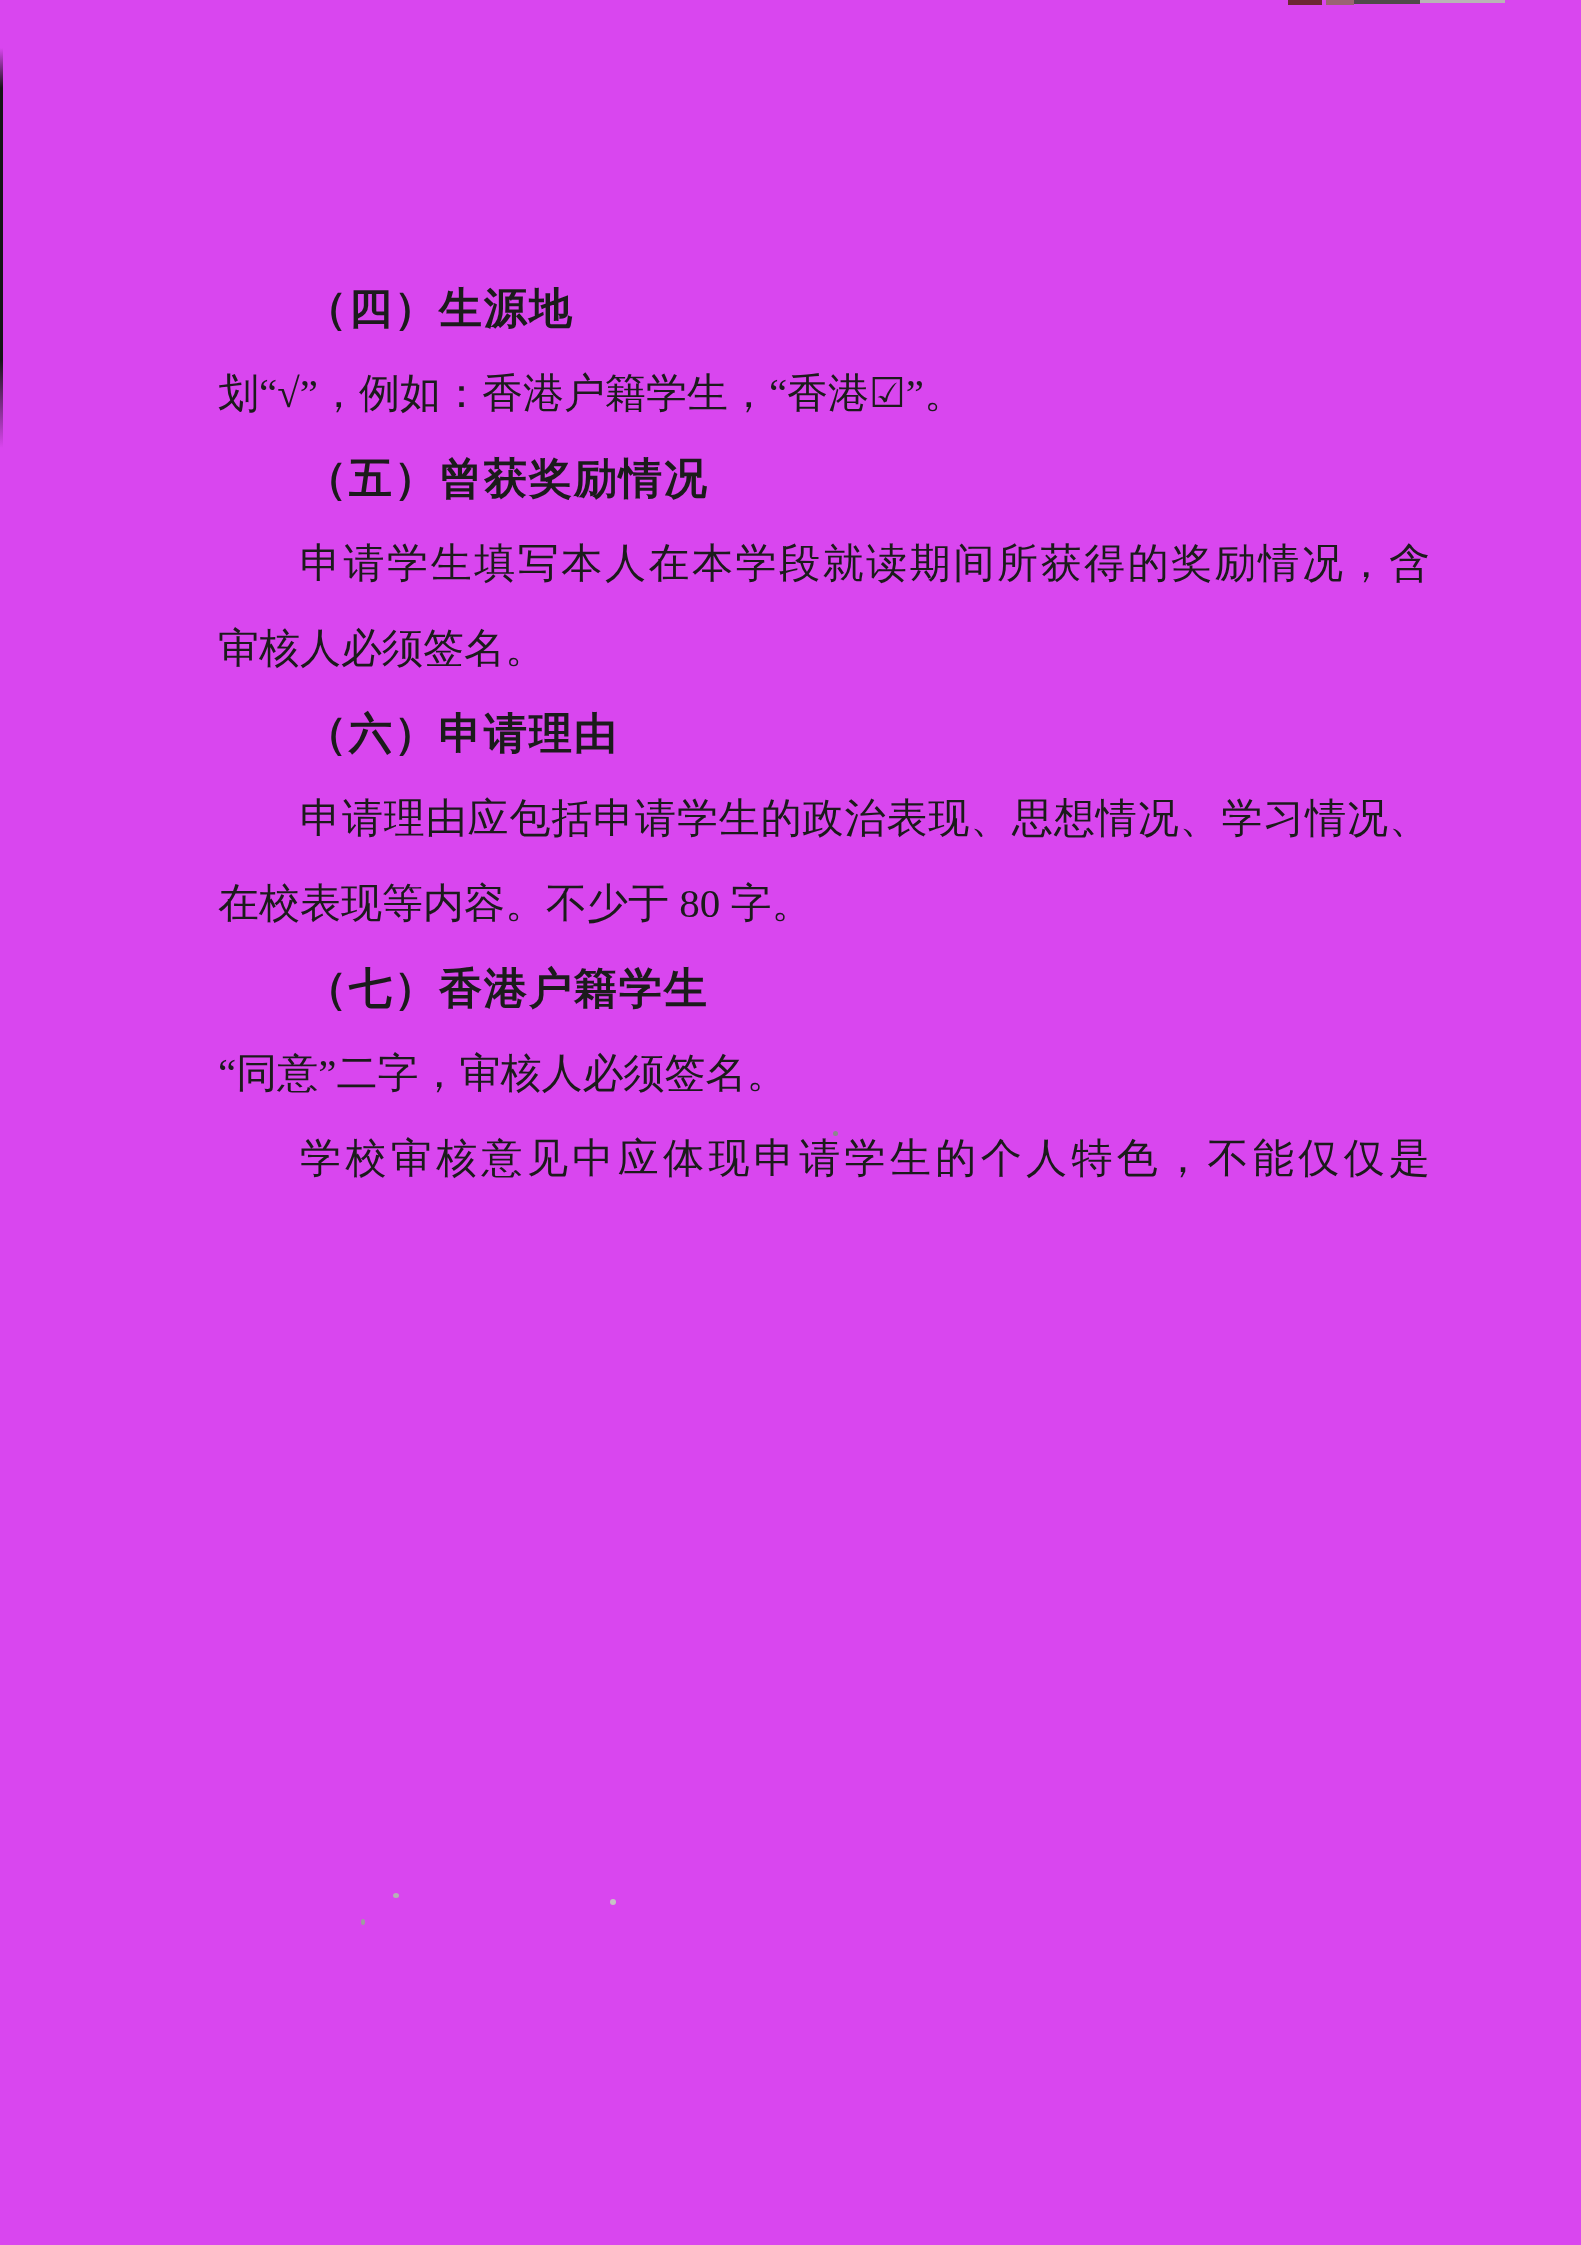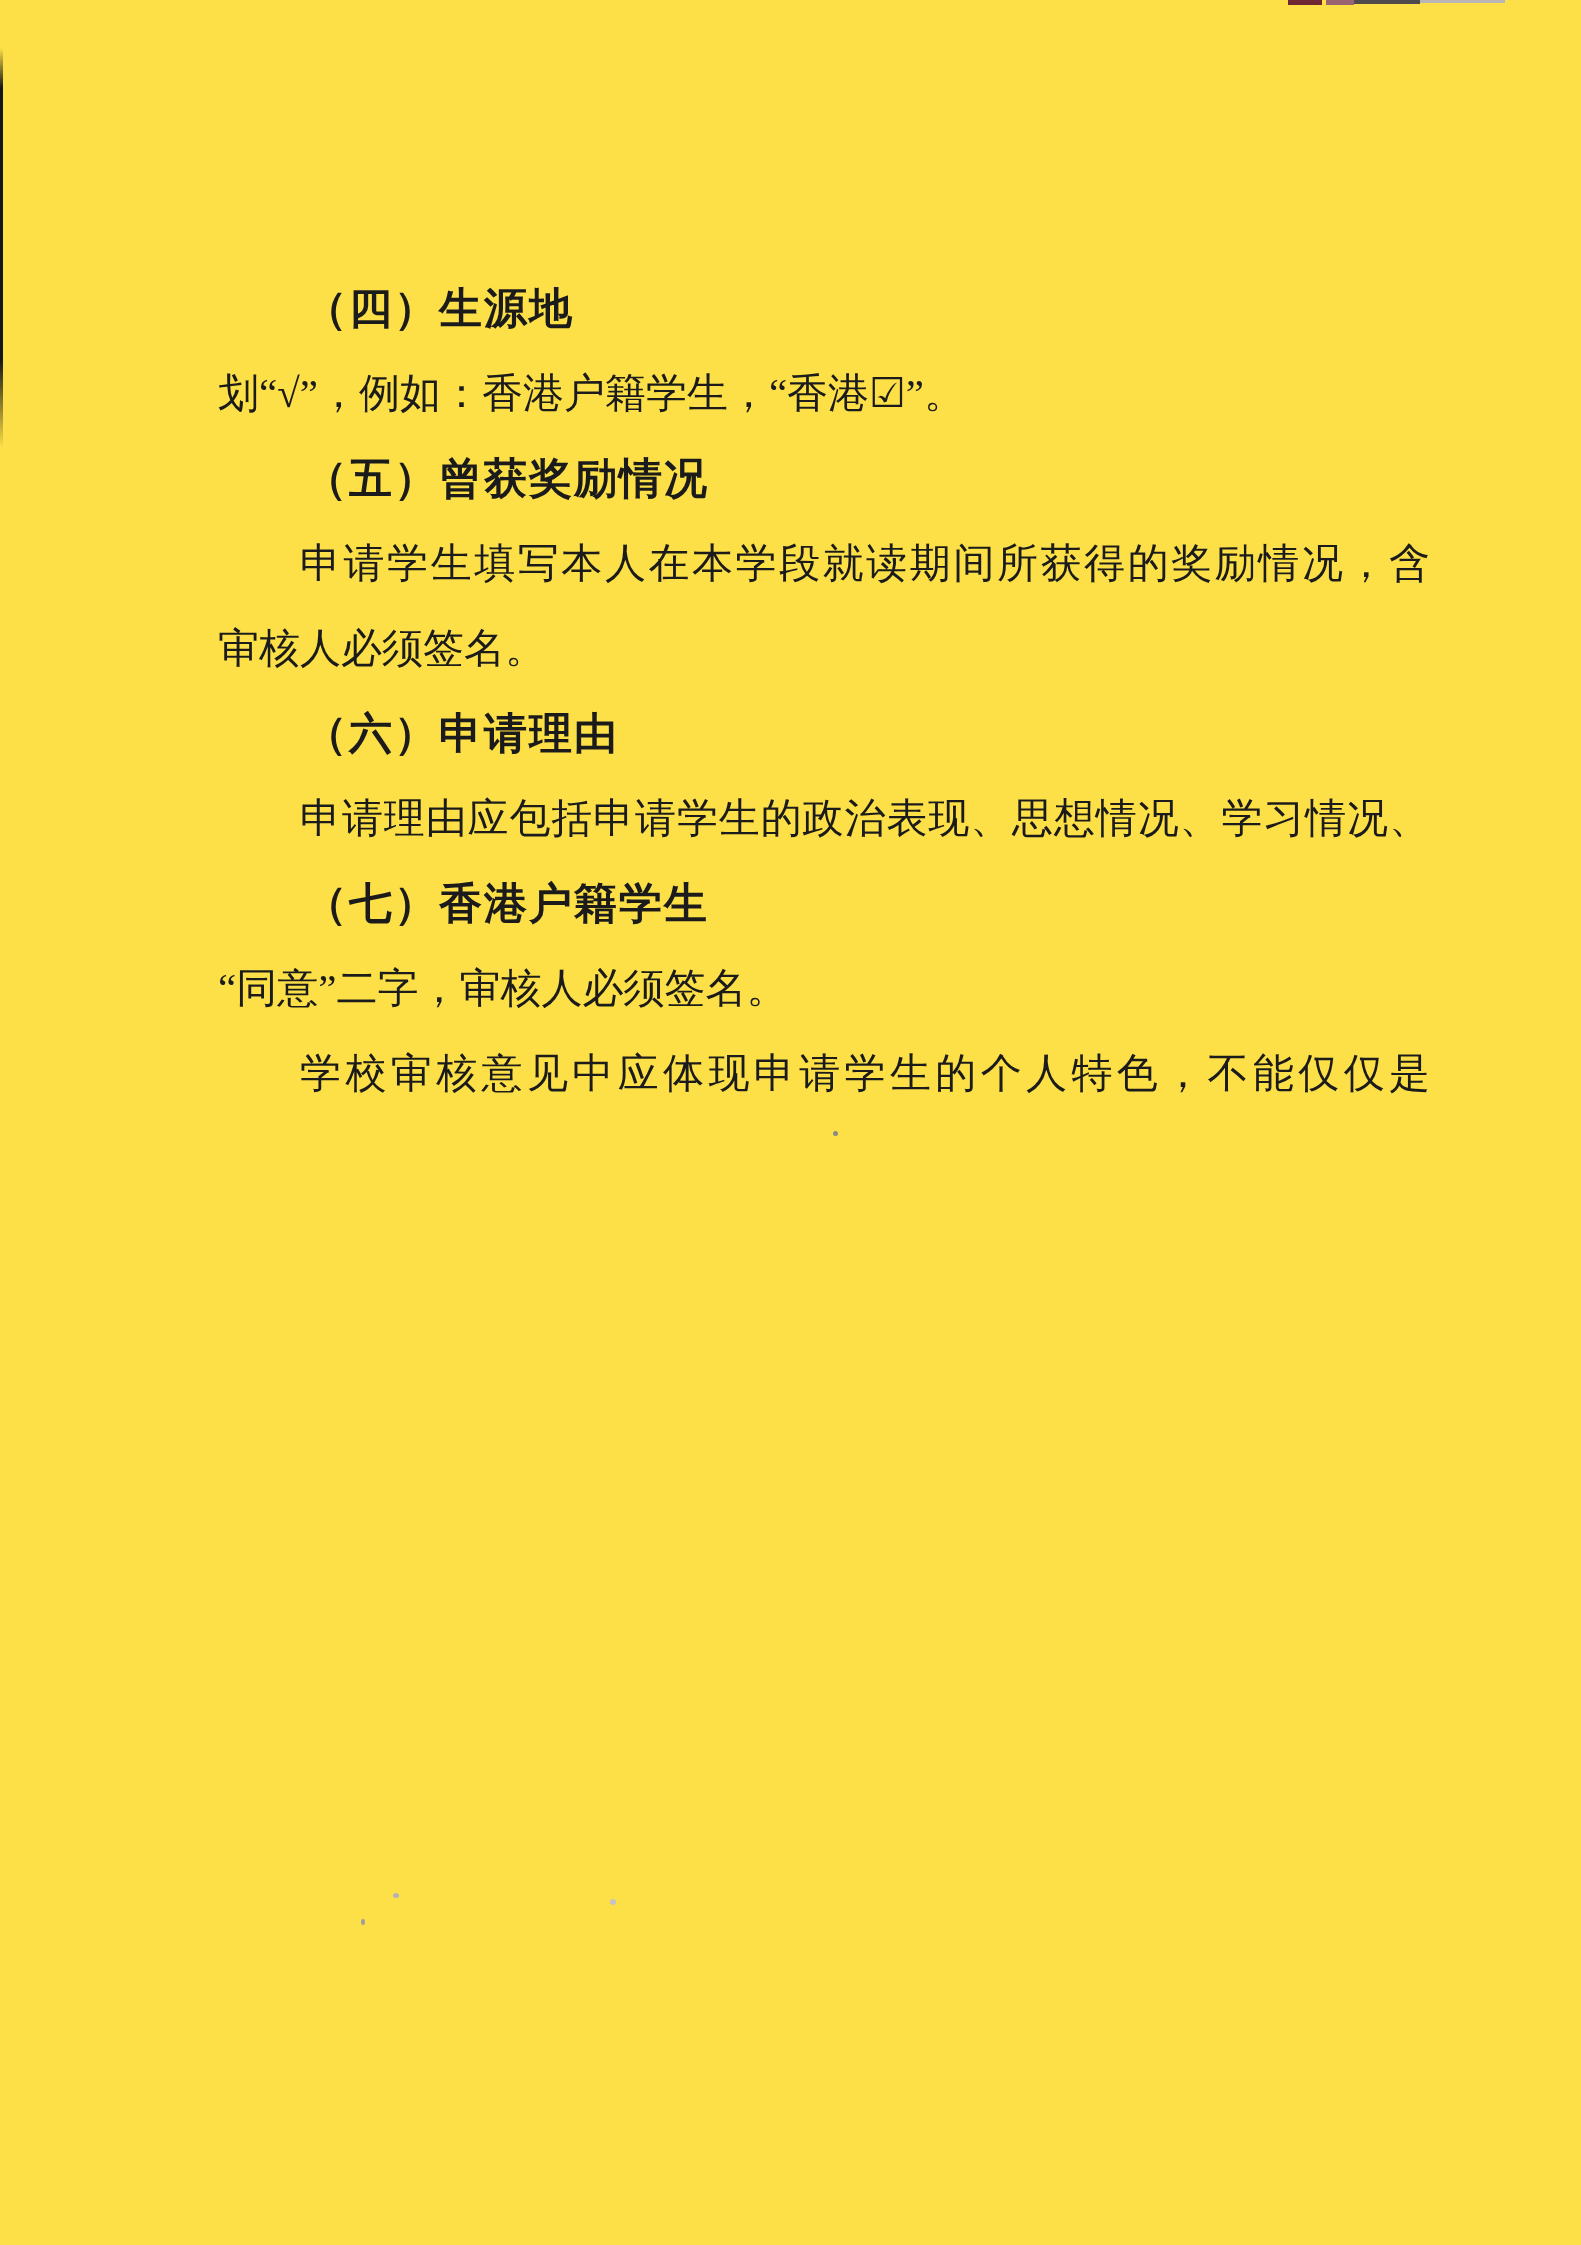"（四）生源地" .page { background: #fde047 -> #d946ef }
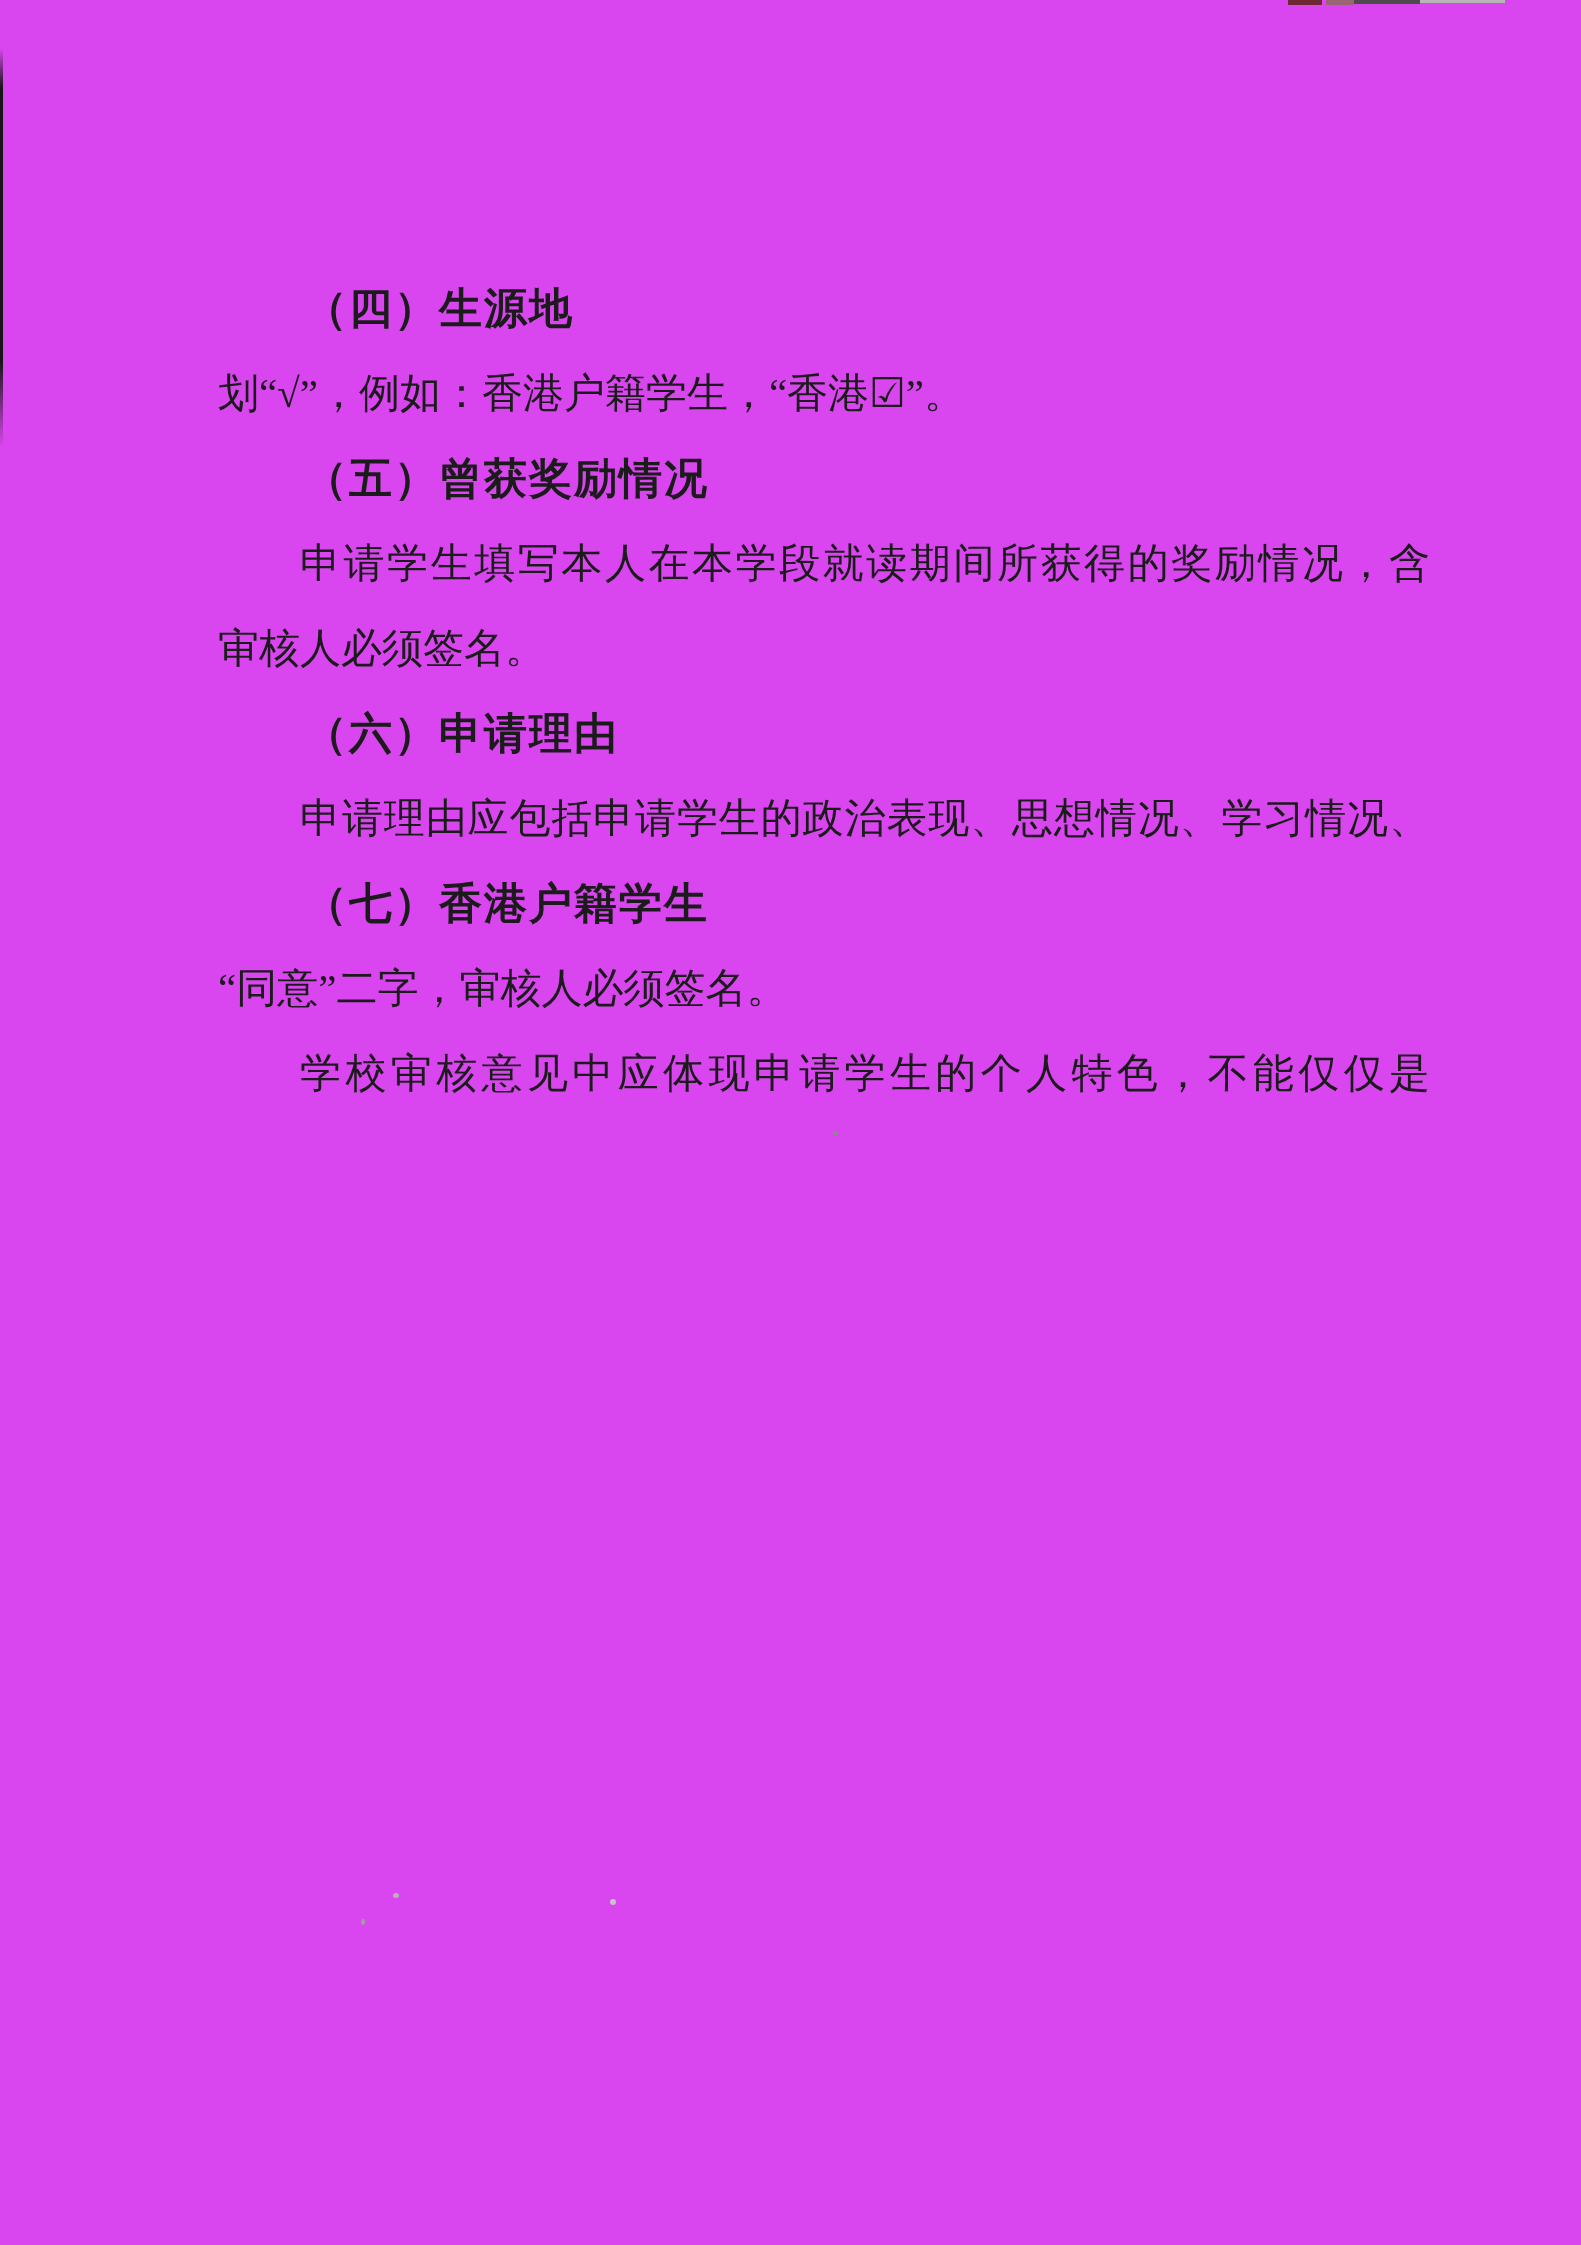"在校表现等内容。不少于 80 字。" div.line { html: none -> <div>在校表现等内容。不少于 80 字。</div> }
